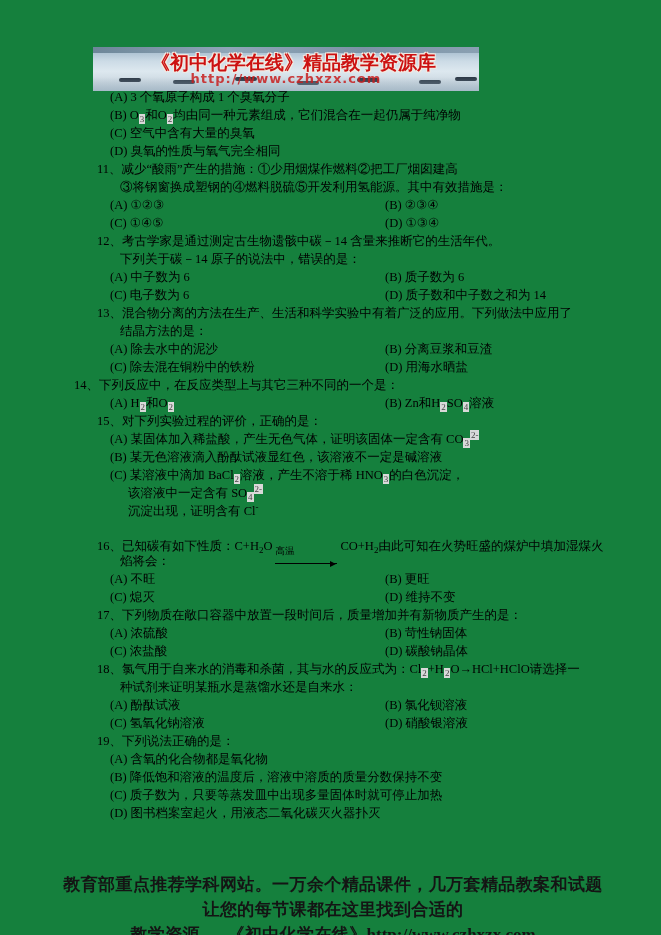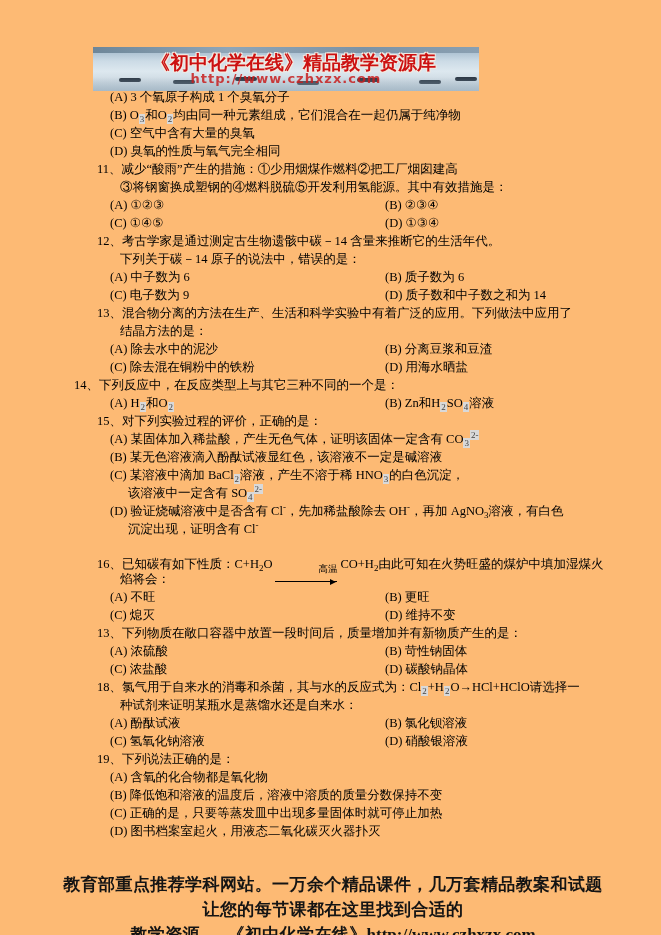"《初中化学在线》精品教学资源库" .page { background: #fdba74 -> #15803d }
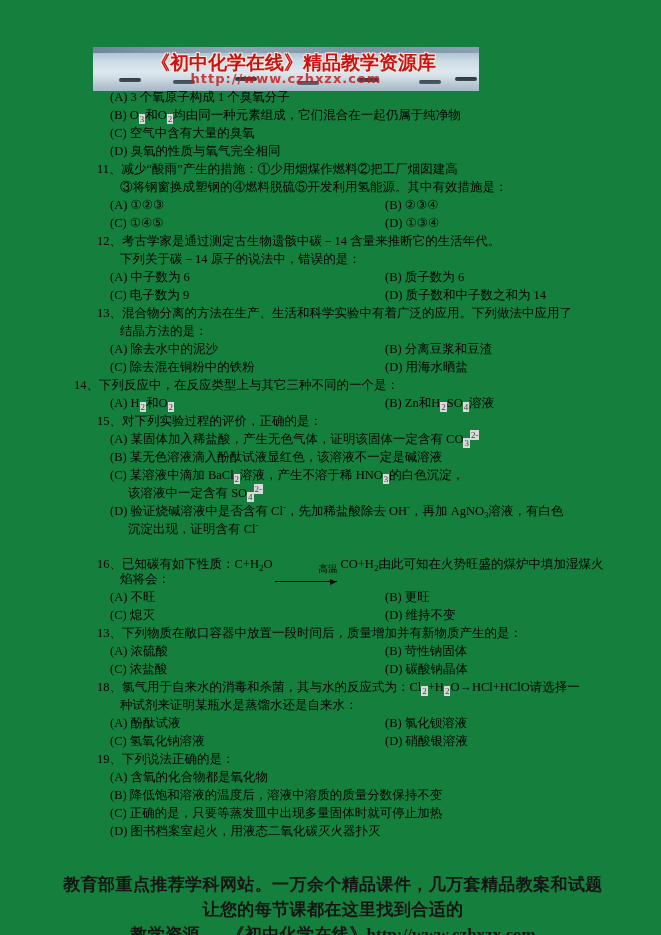"(C) 电子数为 9" span.optL { text: 9 -> 6 }
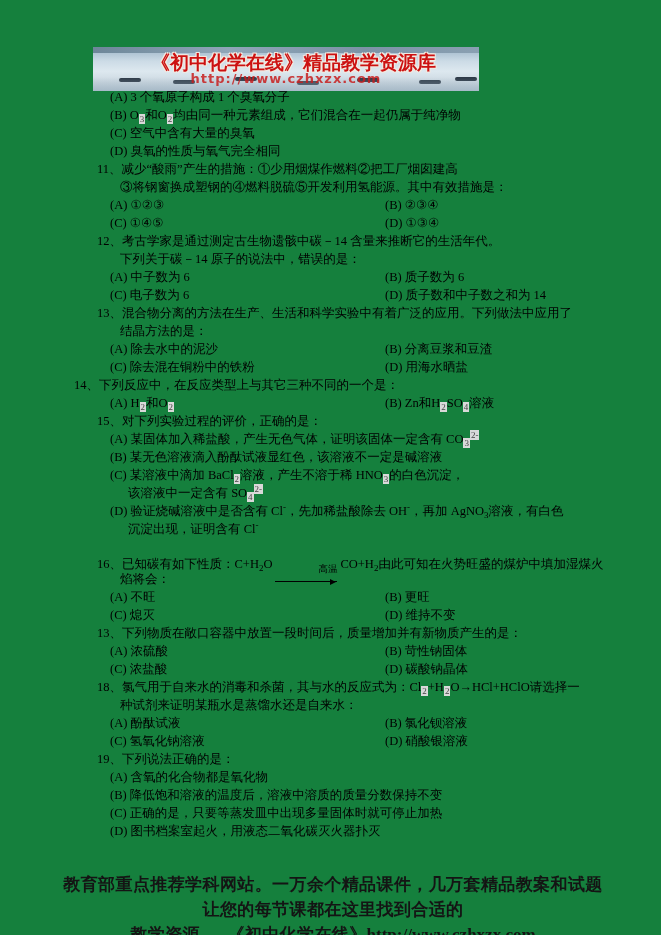"(D) 验证烧碱溶液中是否含有 Cl-，先加稀盐酸除去 OH-，再加" div.line { html: <div>(D) 验证烧碱溶液中是否含有 Cl<sup>-</sup>，先加稀盐酸除去 OH<sup>-</sup>，再加 AgNO<sub>3</sub>溶液，有白色</div> -> none }
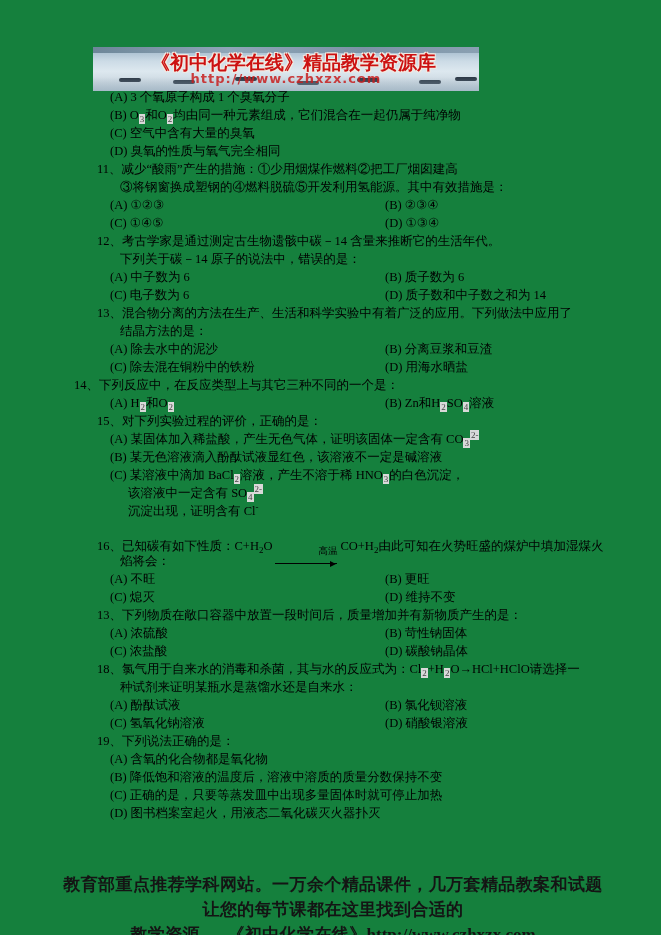"高温" .rxn { text-align: right -> left }
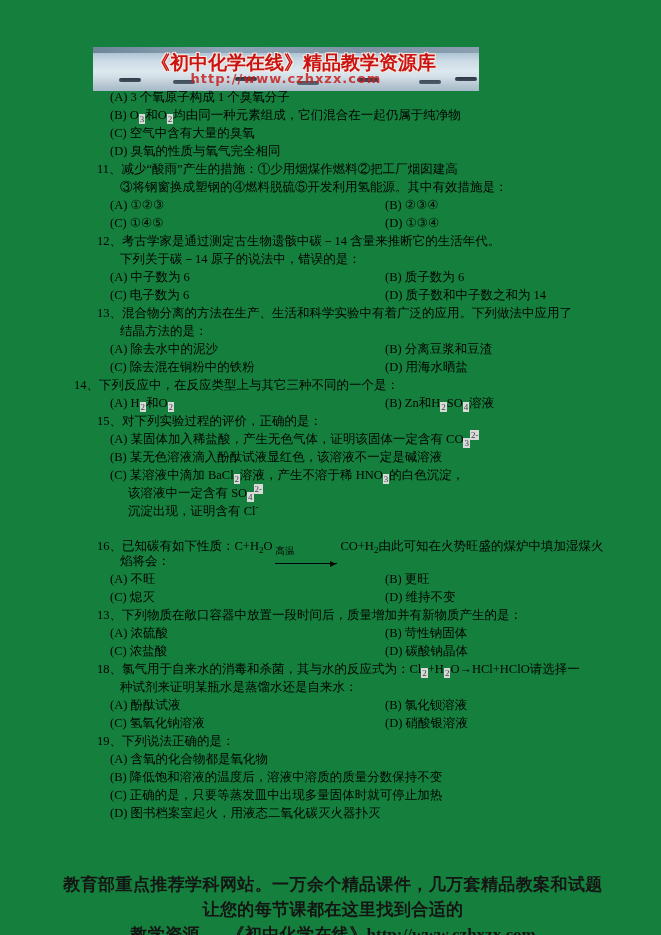"13、下列物质在敞口容器中放置一段时间后，质量增加并有新物质产生的是：" div.line { text: 13 -> 17 }
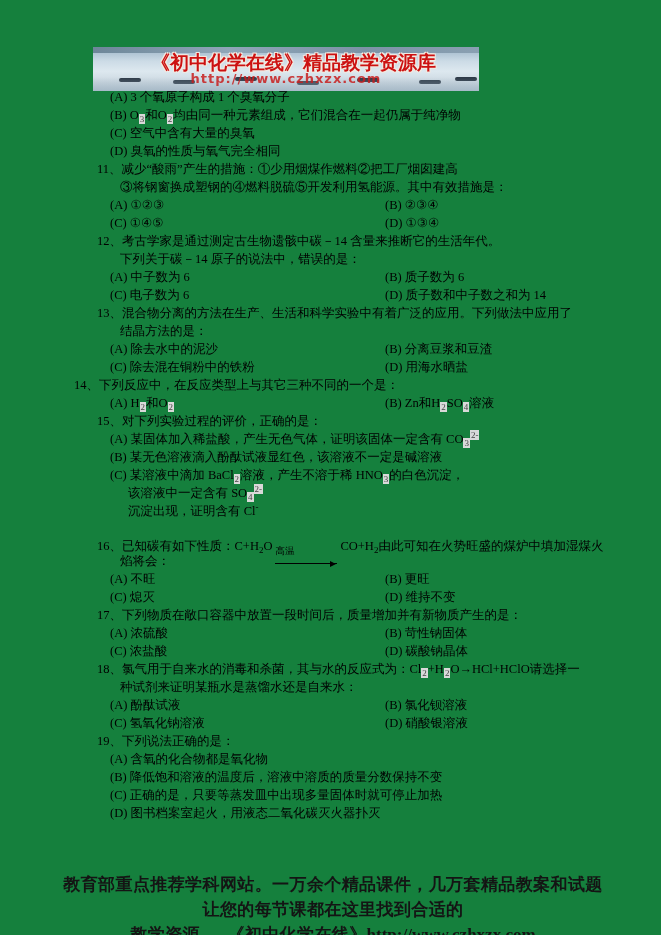"(C) 正确的是，只要等蒸发皿中出现多量固体时就可停止加热" div.line { text: 正确的是 -> 质子数为 }
